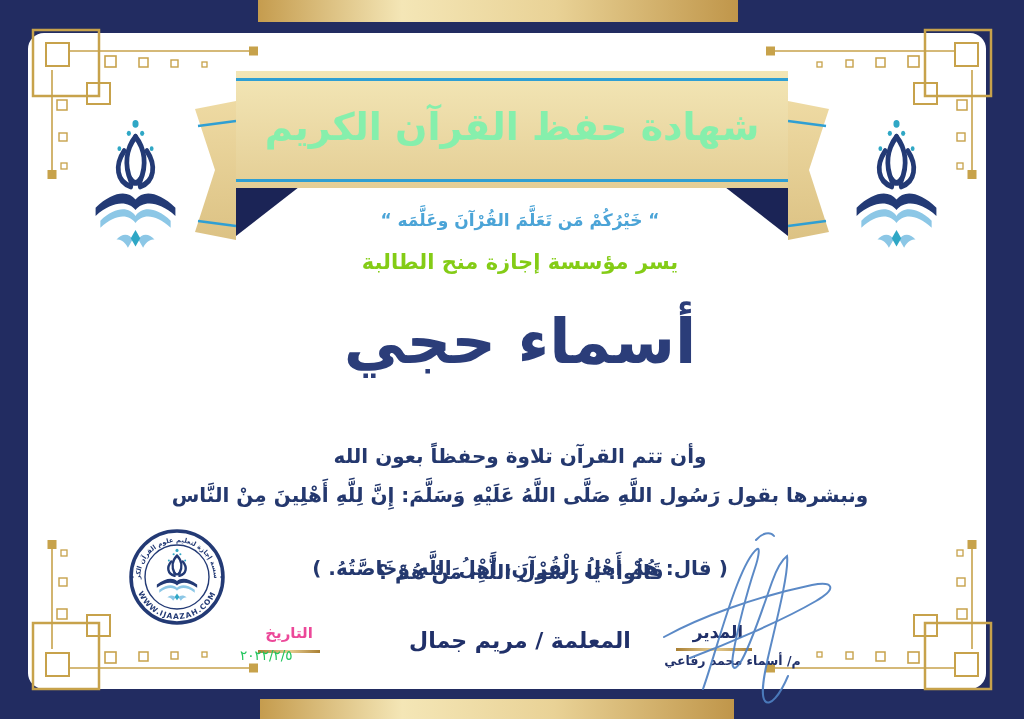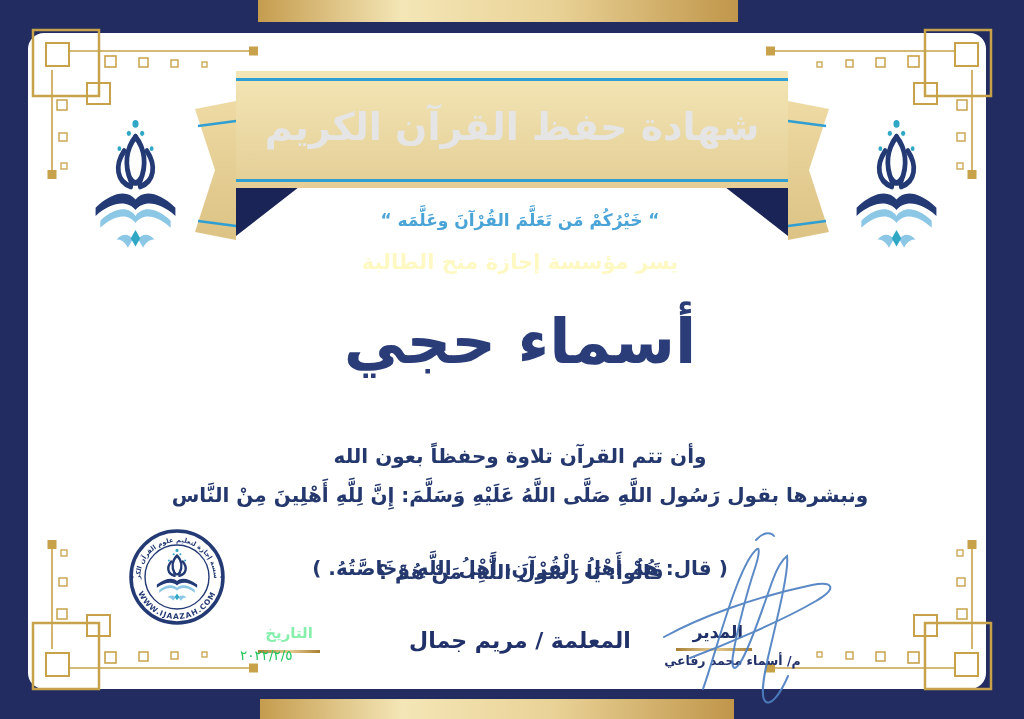"شهادة حفظ القرآن الكريم" .banner-title { color: #e5e5e5 -> #86efac }
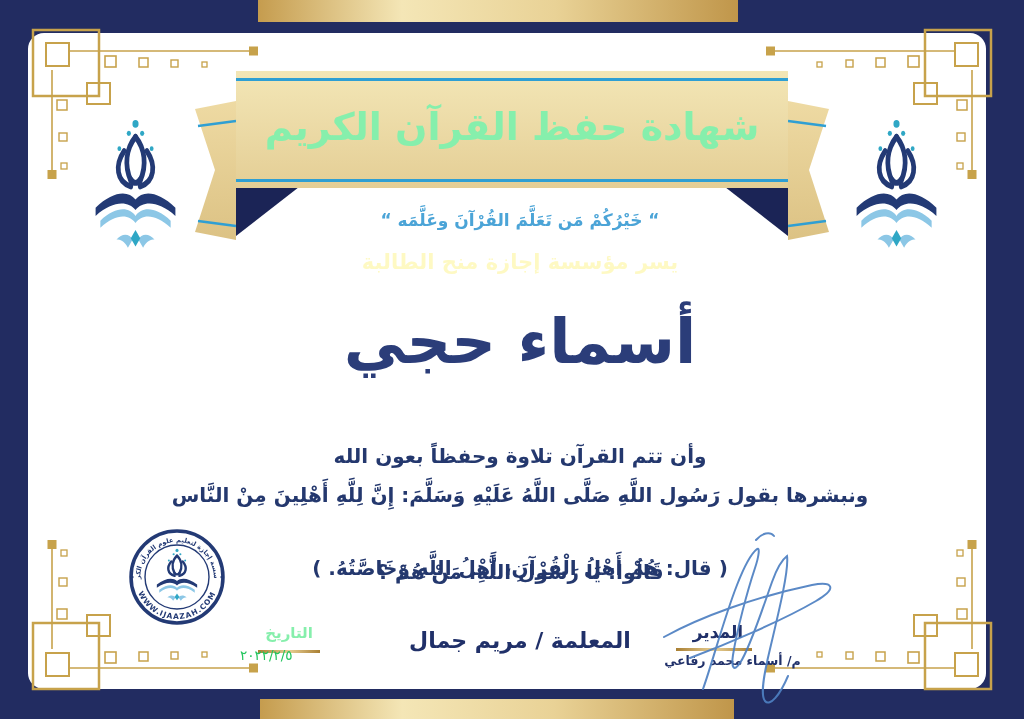"يسر مؤسسة إجازة منح الطالبة" .intro { color: #fef9c3 -> #84cc16 }
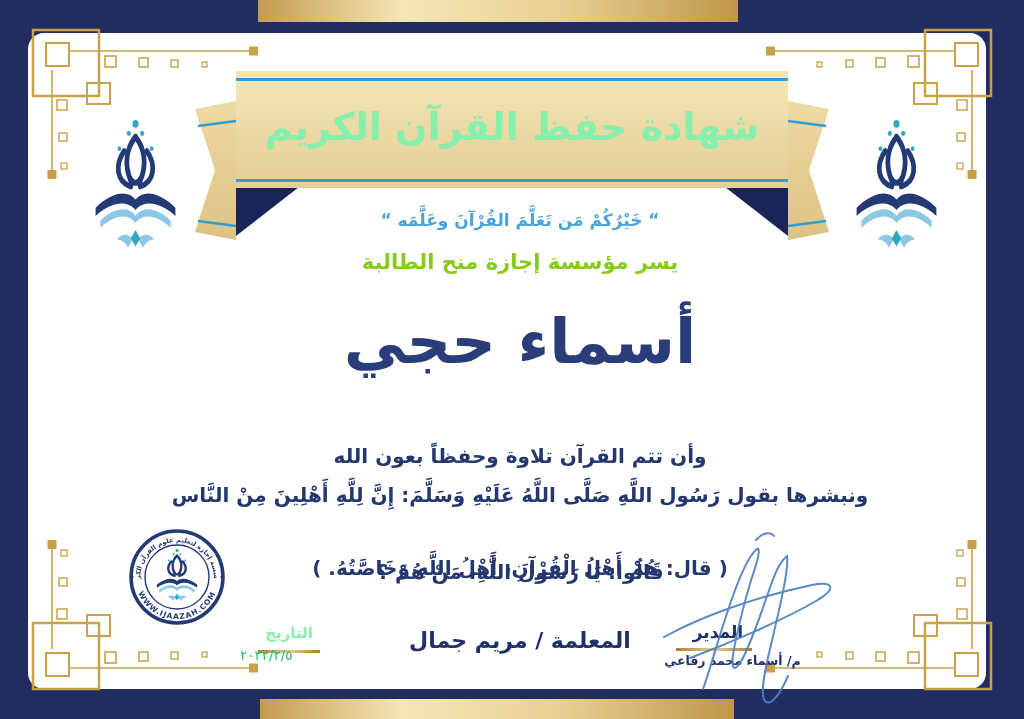"التاريخ" .date-label { color: #86efac -> #ec4899 }
